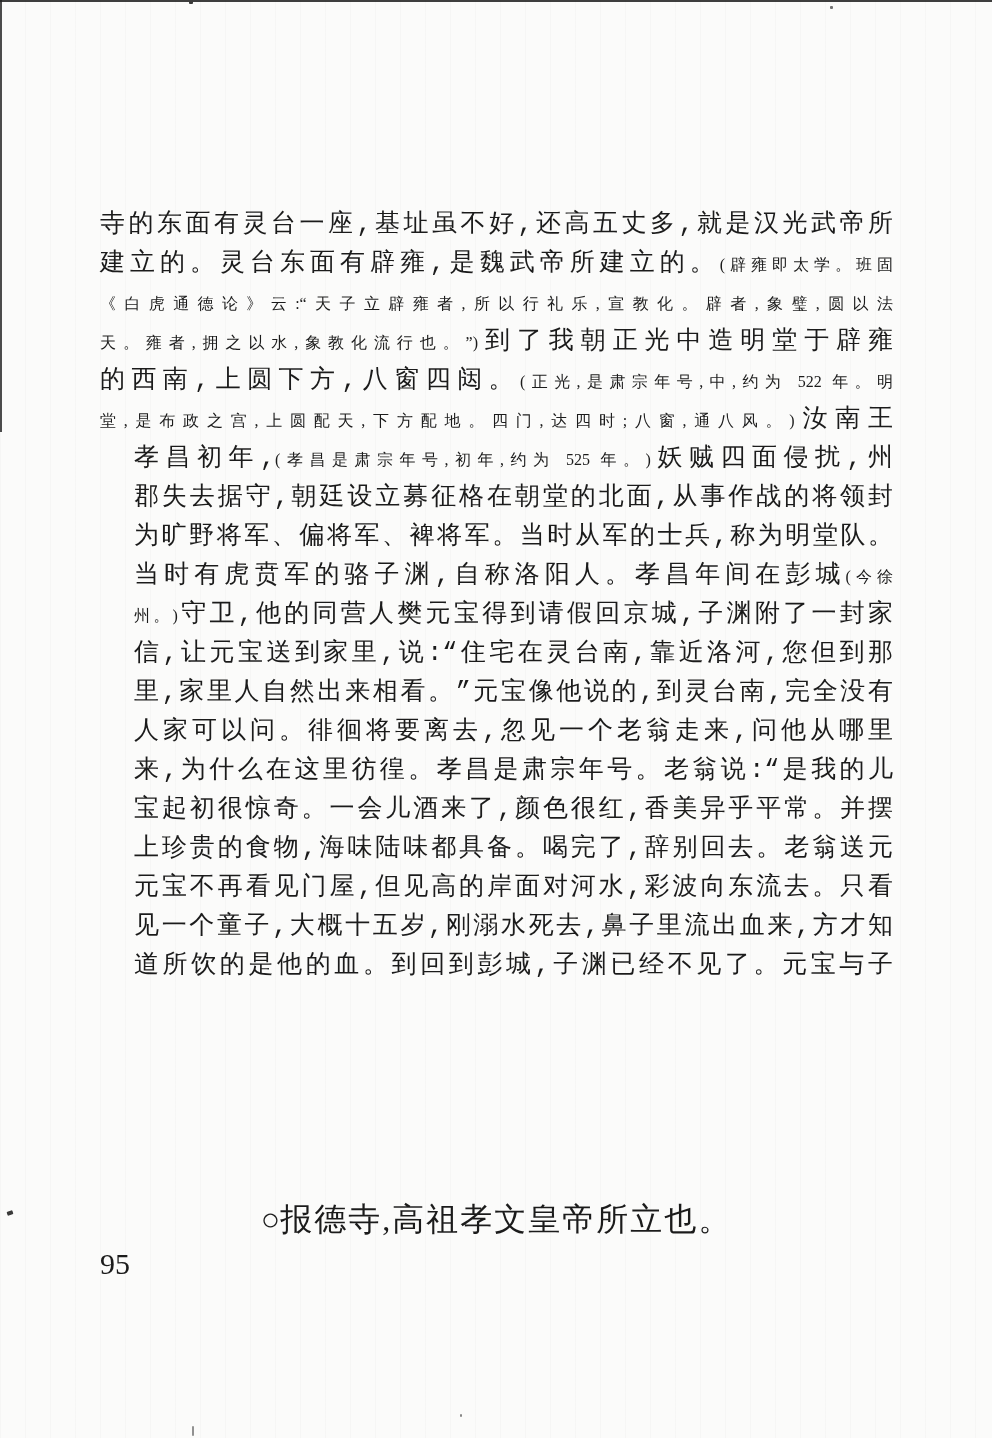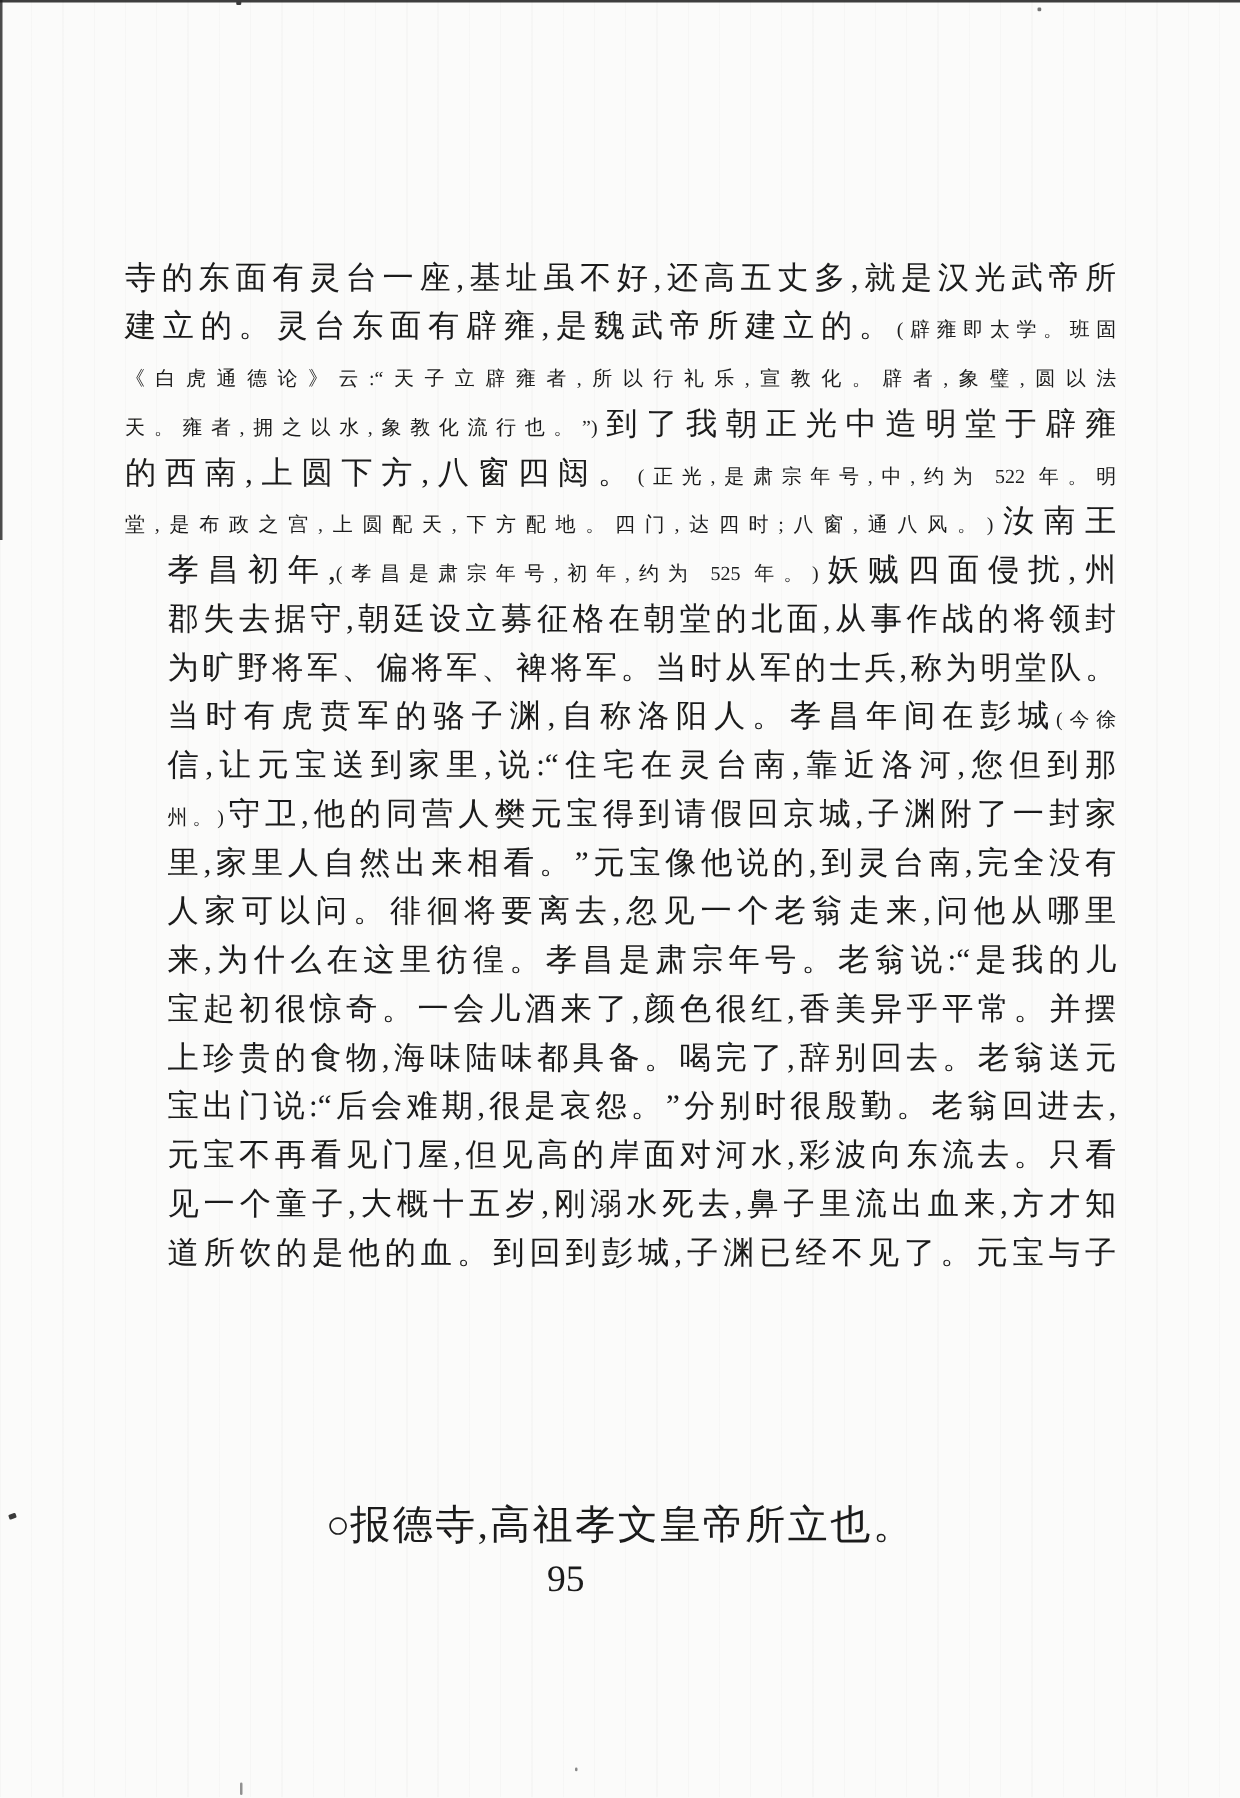"寺的东面有灵台一座,基址虽不好,还高五丈多,就是汉光武帝所" .line span.n { font-family: none -> Liberation Mono, monospace }
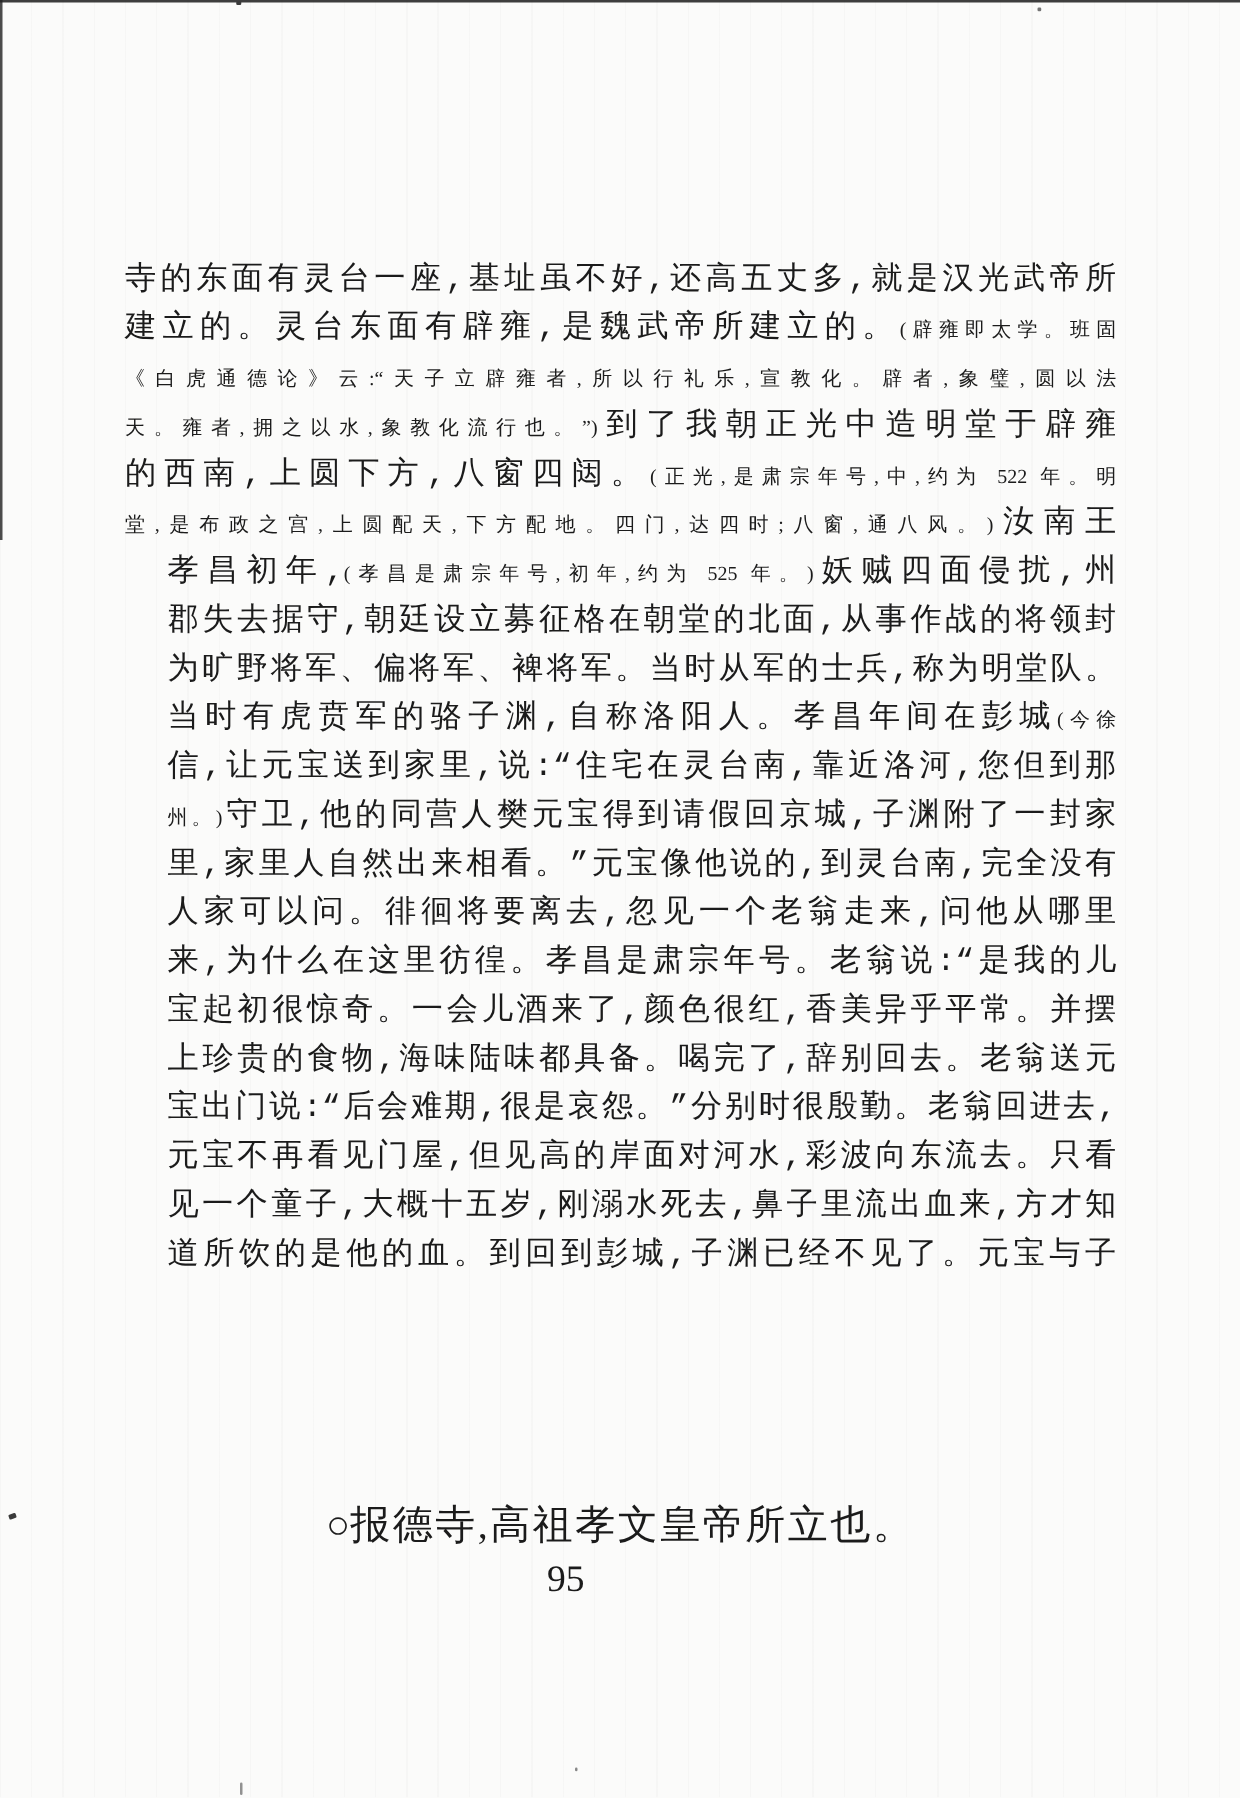"信,让元宝送到家里,说:“住宅在灵台南,靠近洛河,您但到那" div.line { order: before "州。)守卫,他的同营人樊元宝得到请假回京城,子渊附了一封家" -> after "州。)守卫,他的同营人樊元宝得到请假回京城,子渊附了一封家" }
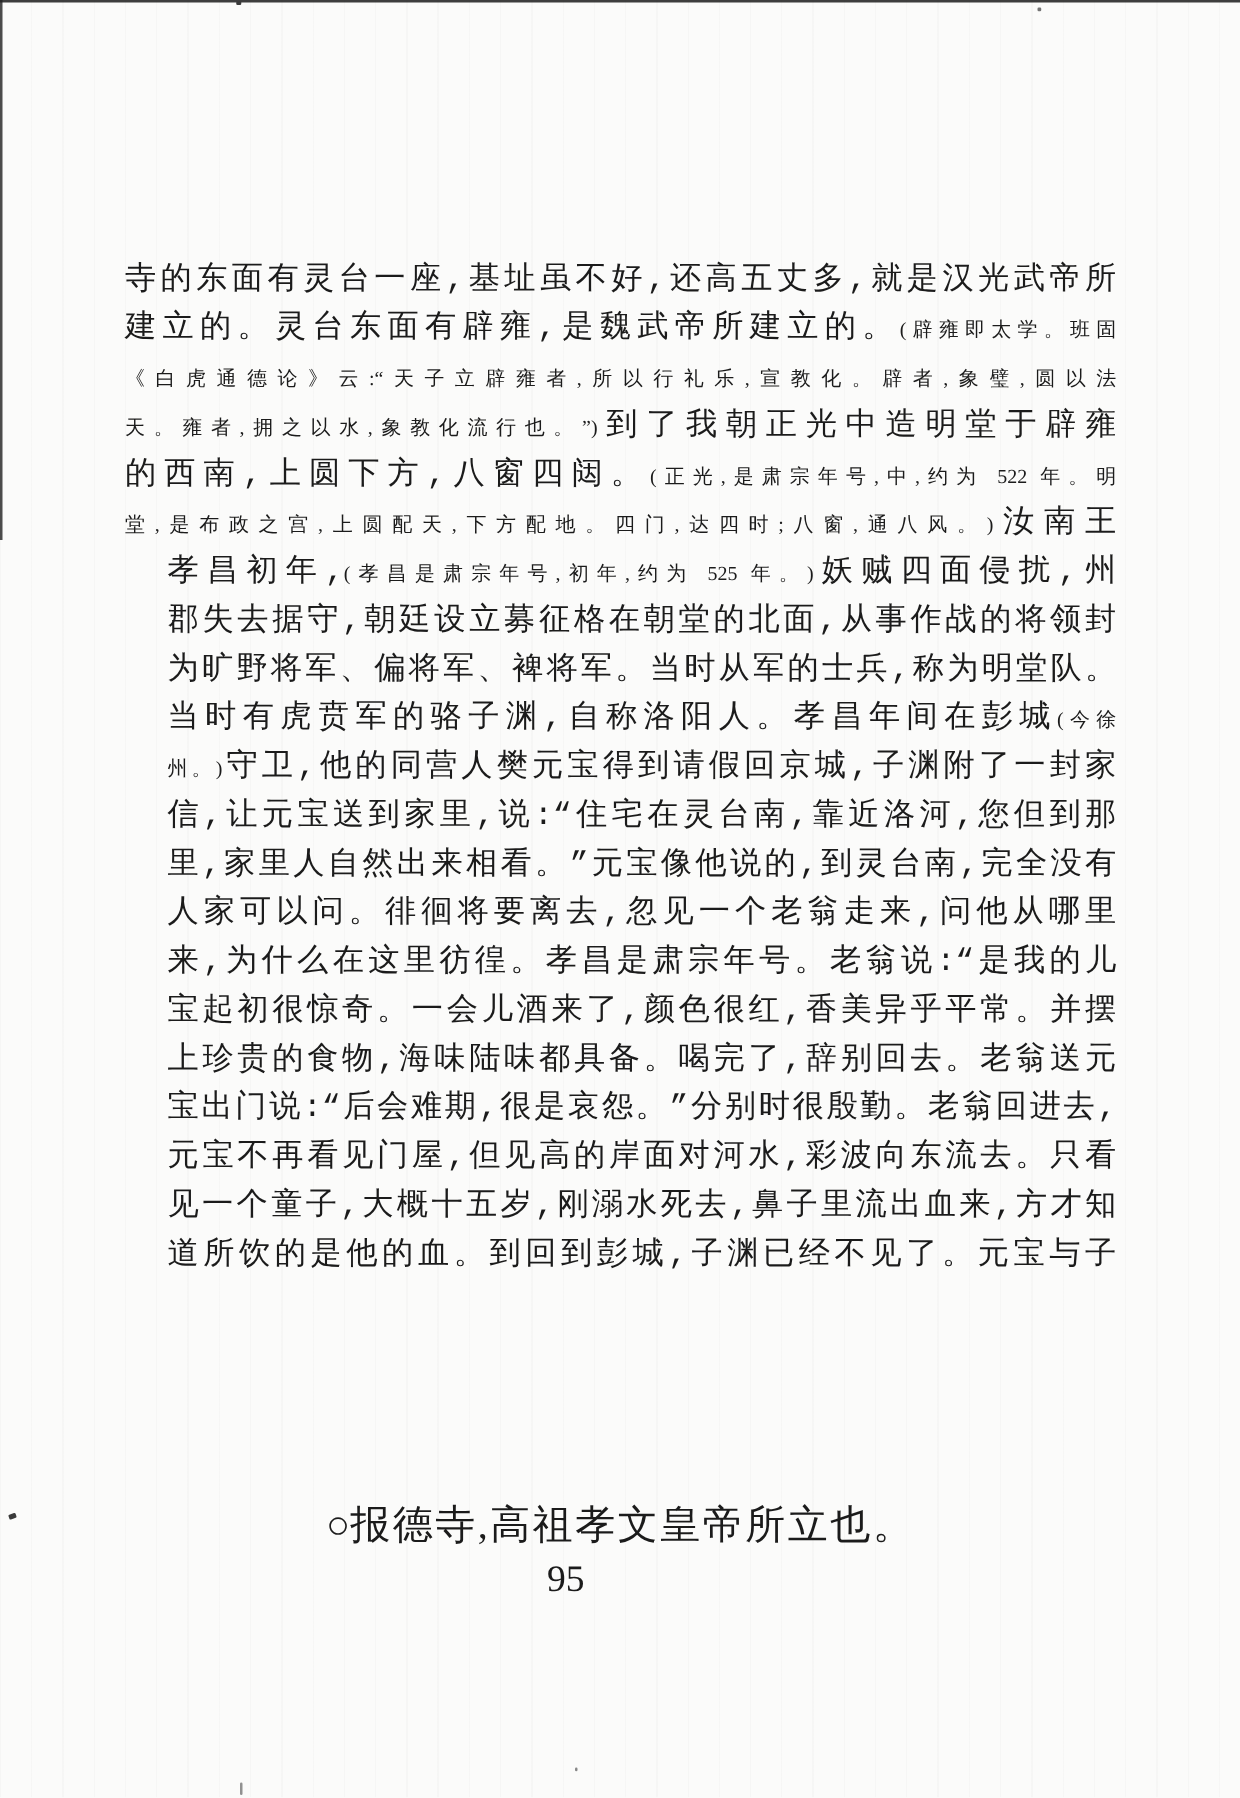"宝出门说:“后会难期,很是哀怨。”分别时很殷勤。老翁回进去," div.line { html: <div><span>宝出门说:“后会难期,很是哀怨。”分别时很殷勤。老翁回进去,</span></div> -> none }
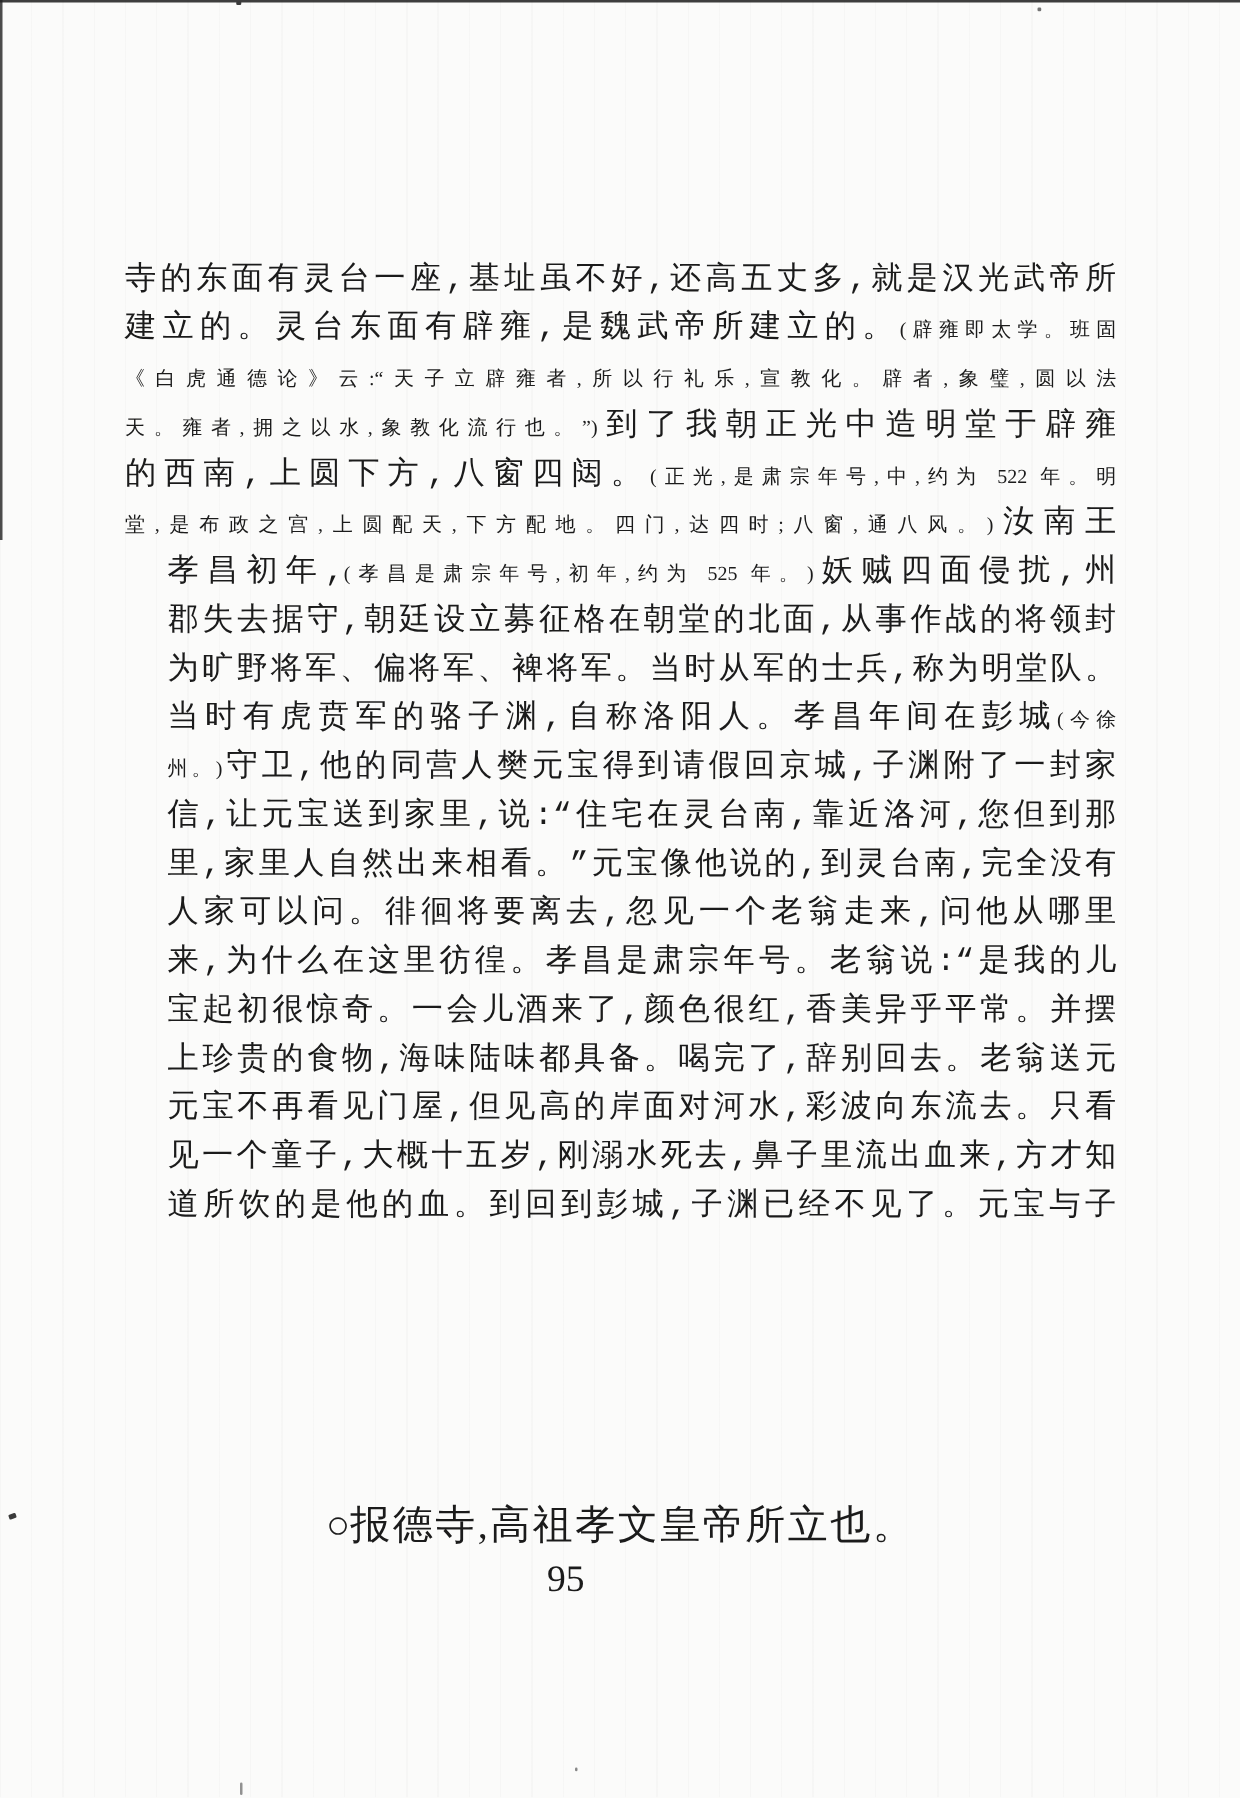"95" .page-number { text-align: center -> left }
